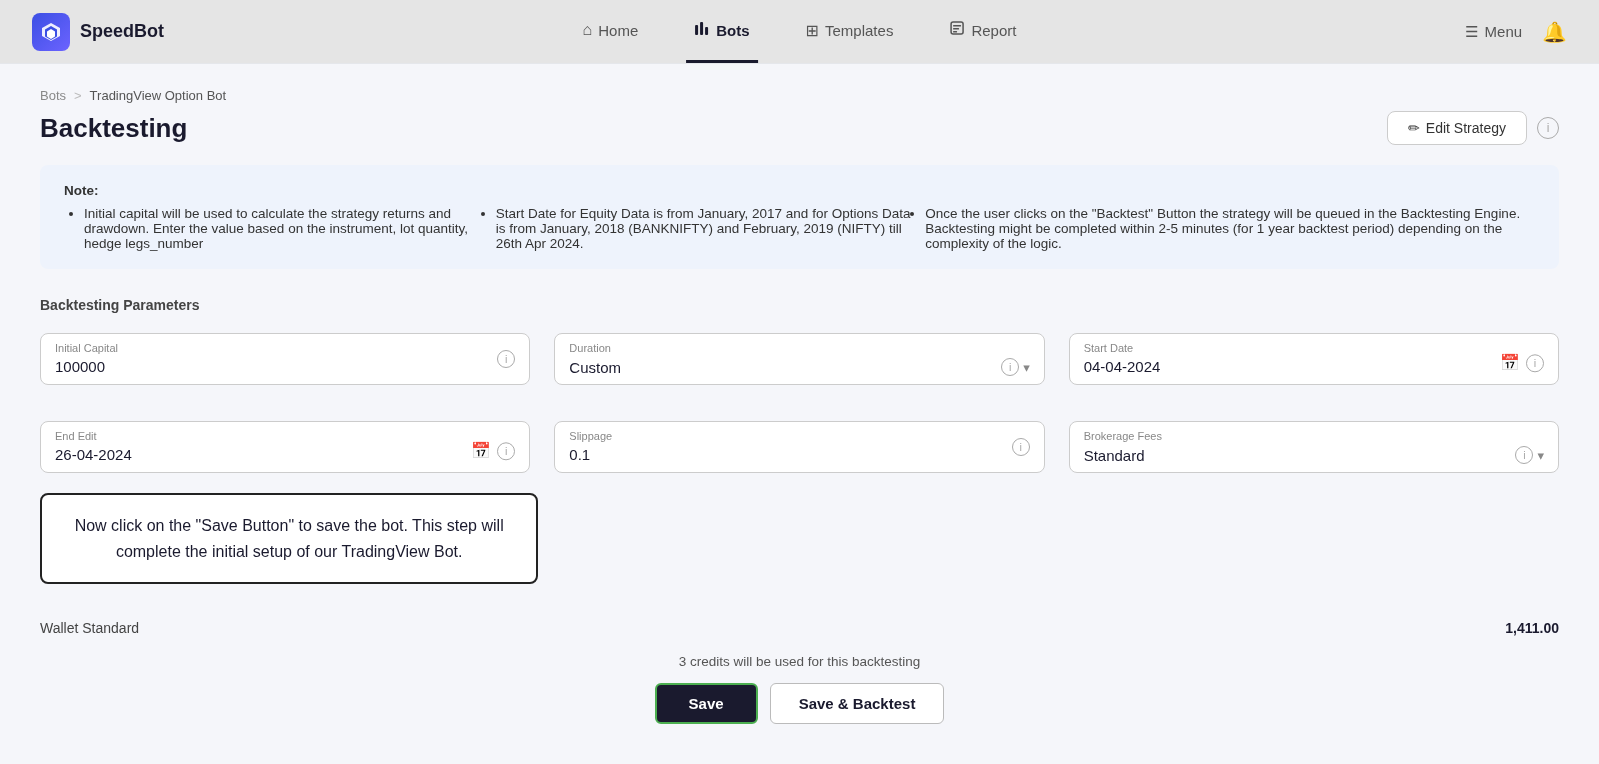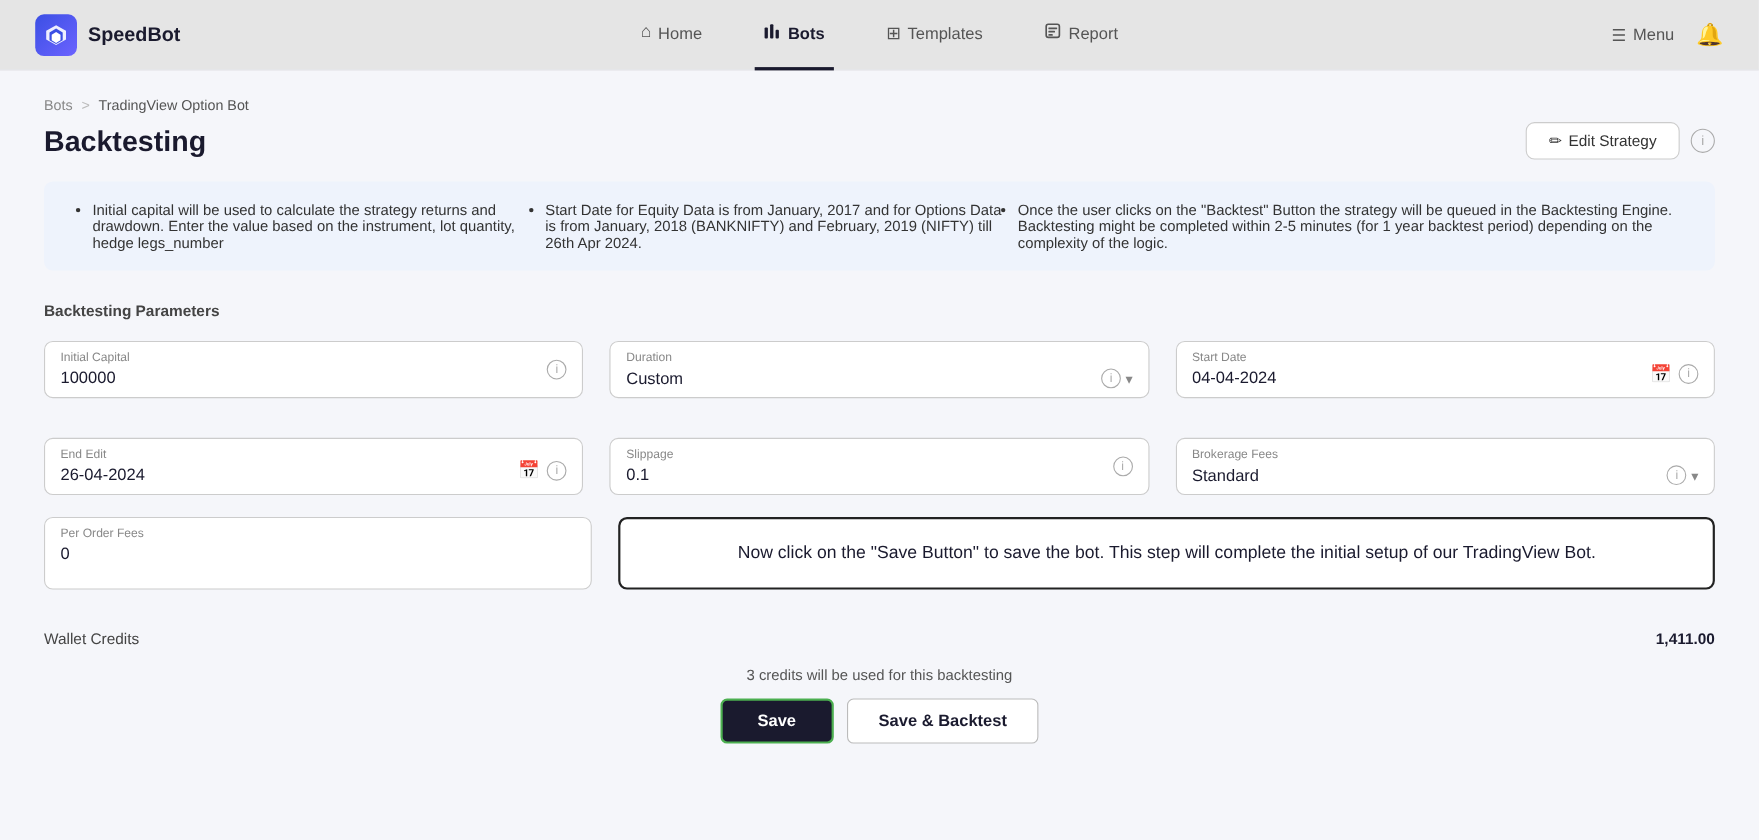"Note:" div.note-label { html: none -> <div>Note:</div> }
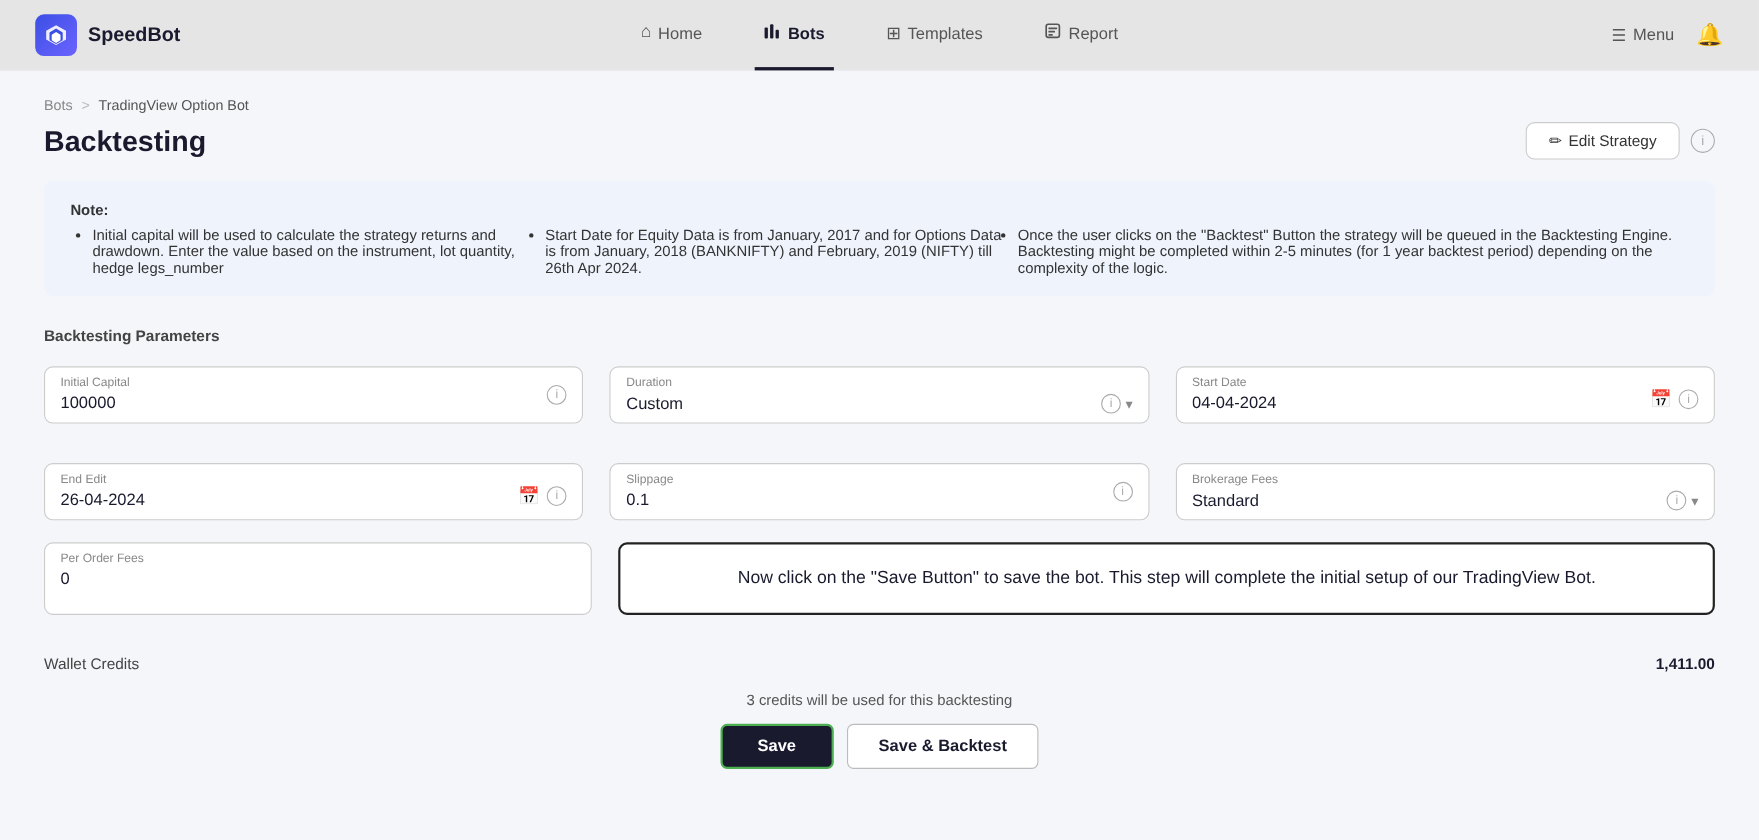"Per Order Fees" div.form-group { html: <div> <label>Per Order Fees</label> <input> </div> -> none }
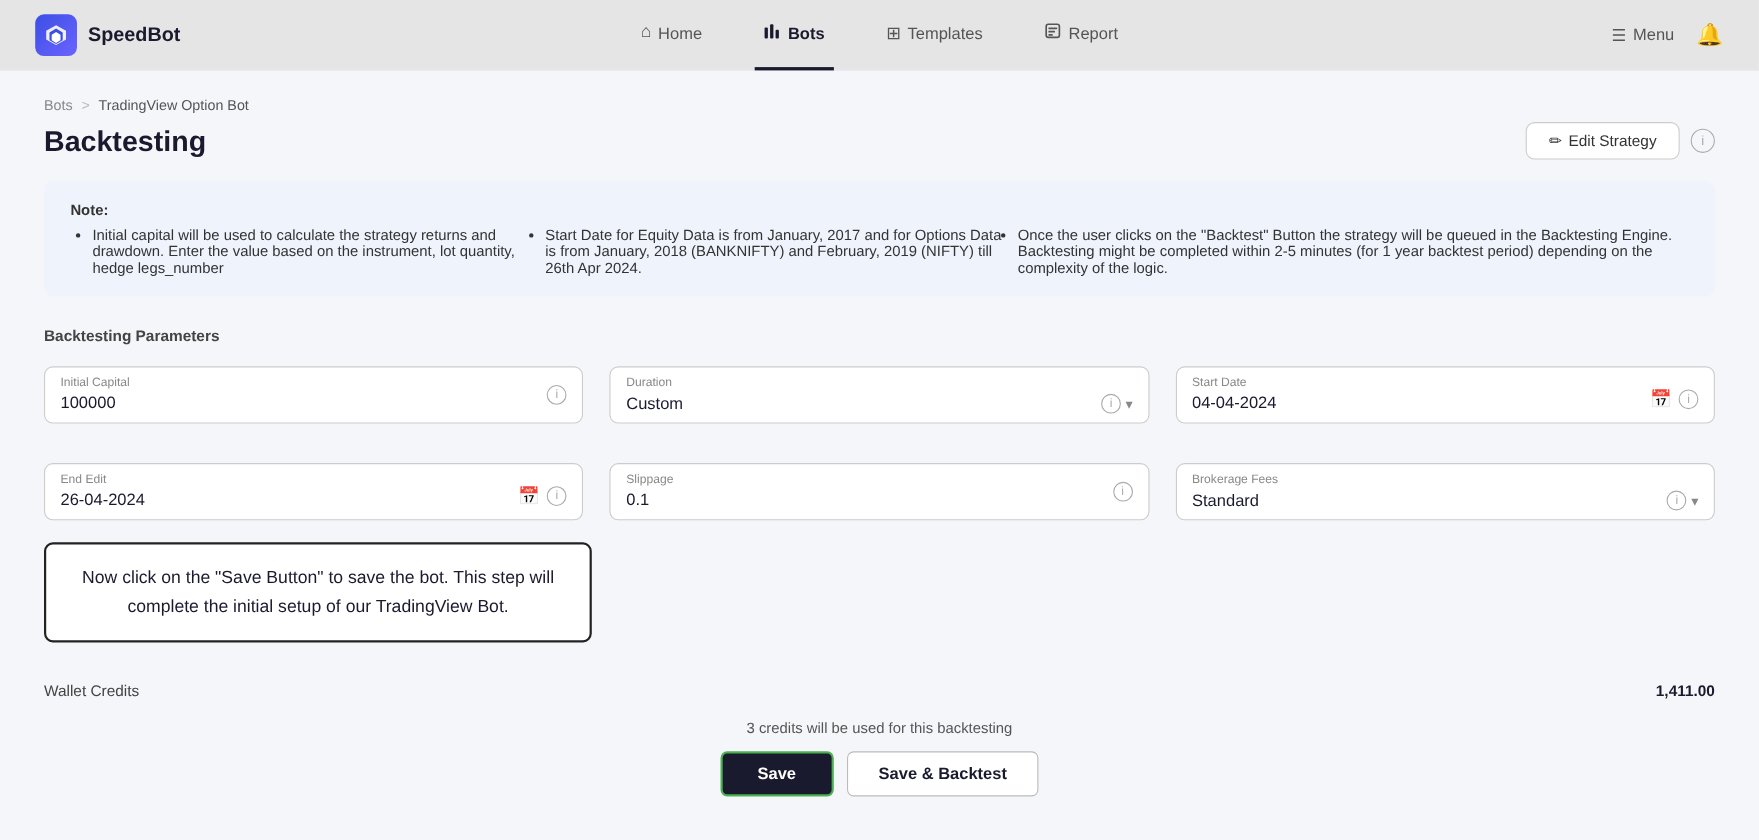"Wallet Credits" span { text: Credits -> Standard }
